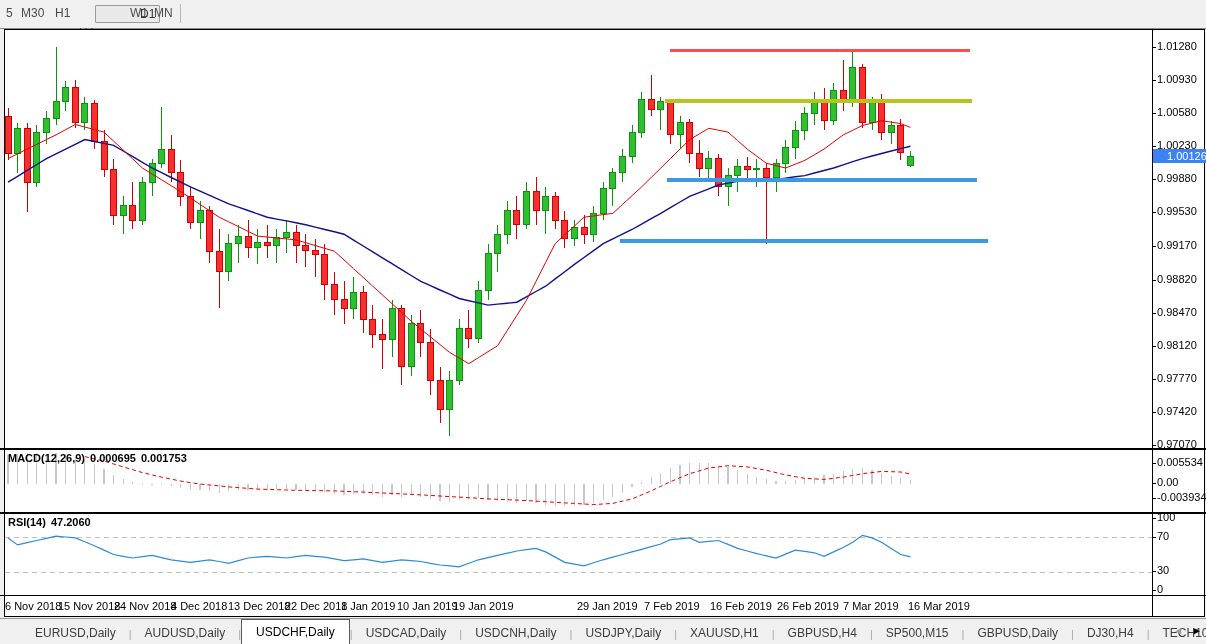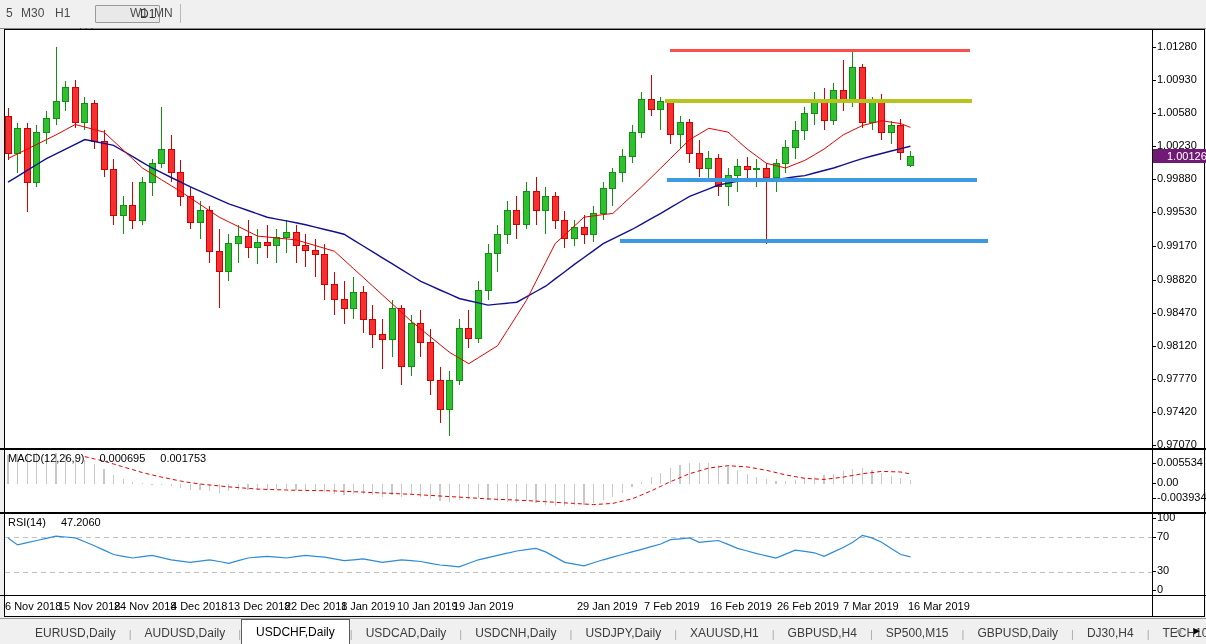"1.00126" .price-box { background: #701a75 -> #3b82f6 }
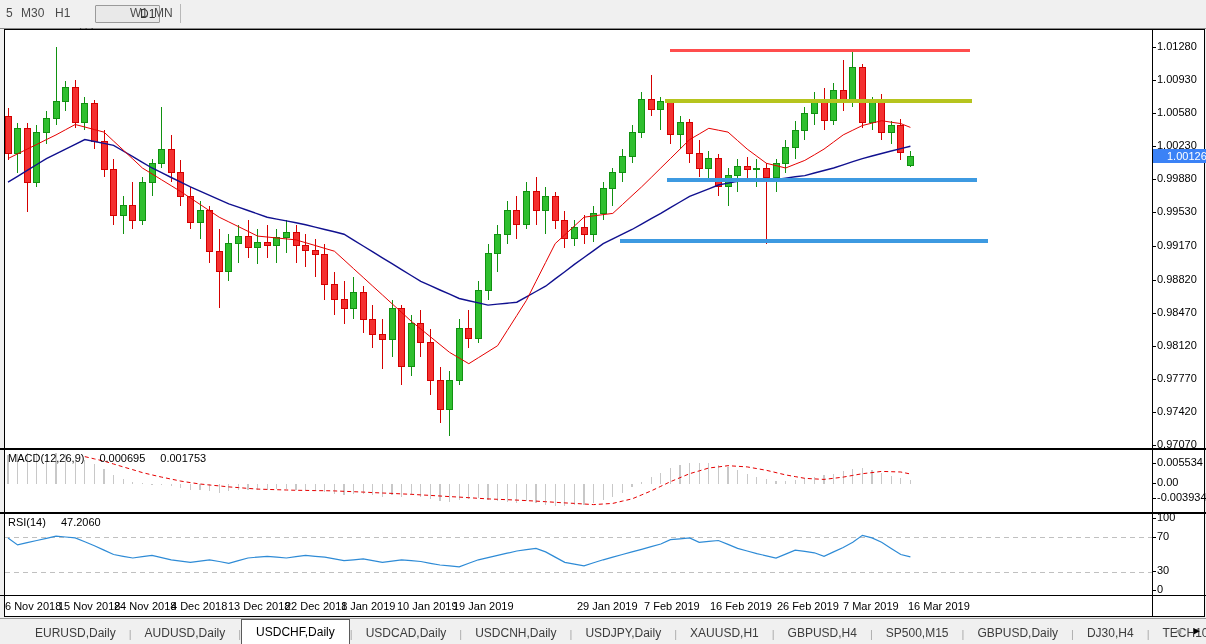"MACD(12,26,9)" .panel-label span { font-weight: none -> bold; margin-right: 15px -> 5px }
